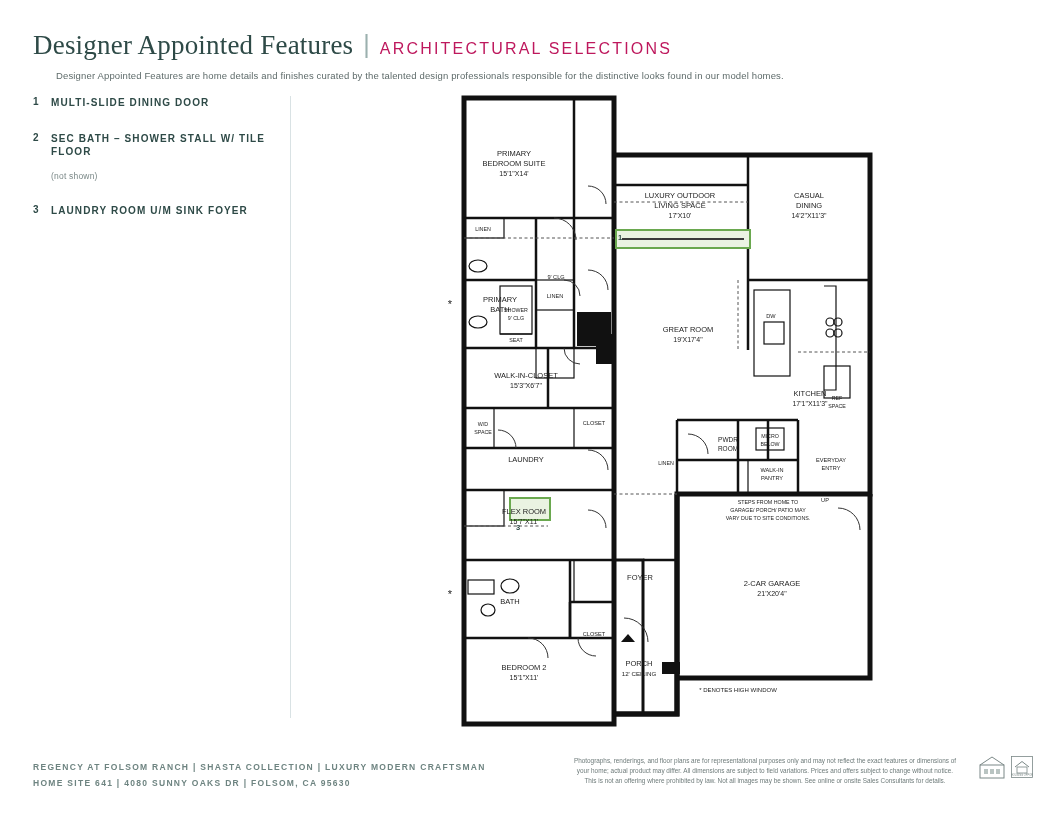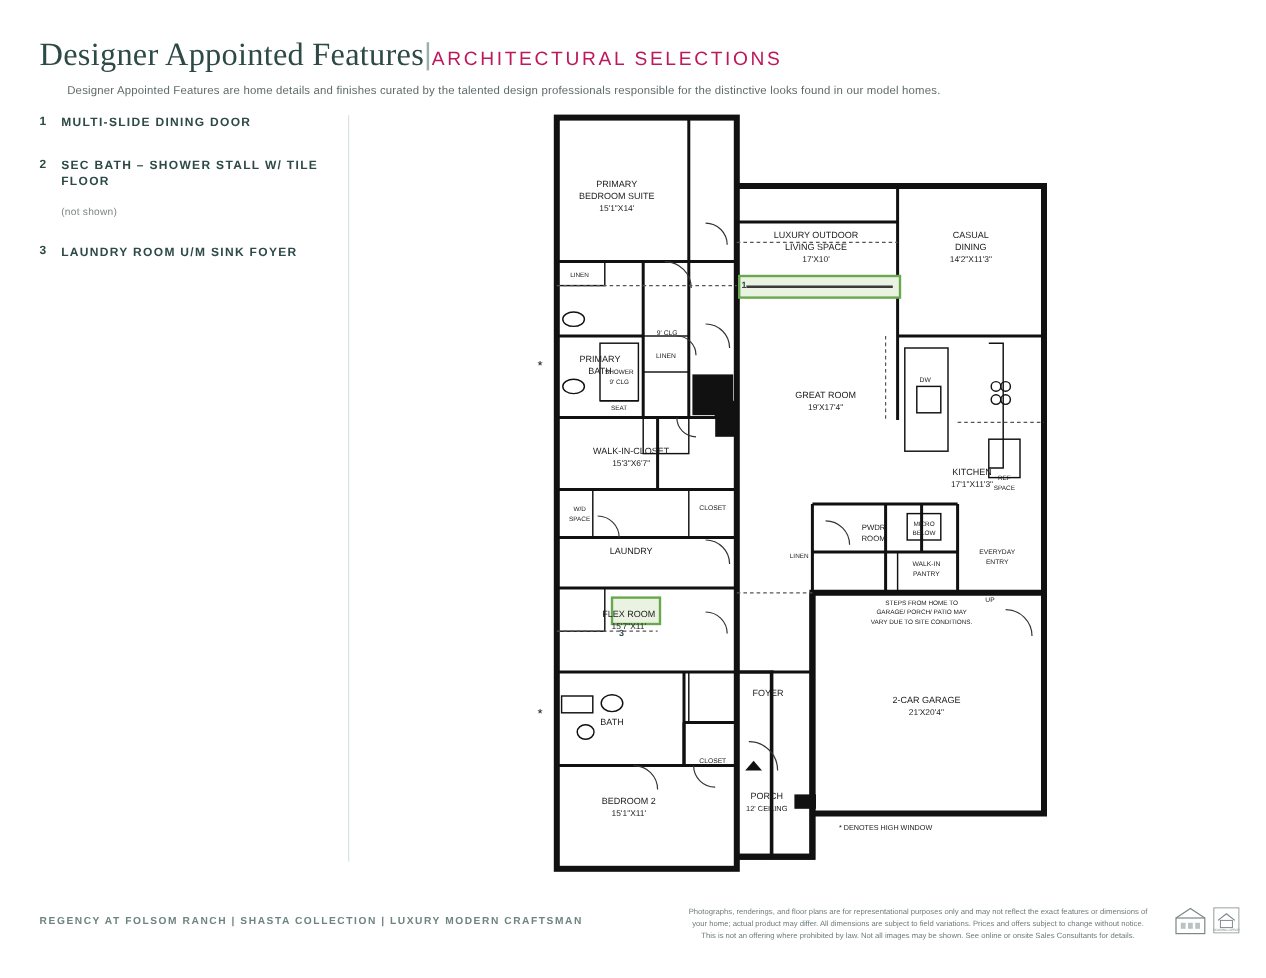"Designer Appointed Features" #title-row { gap: none -> 10px }
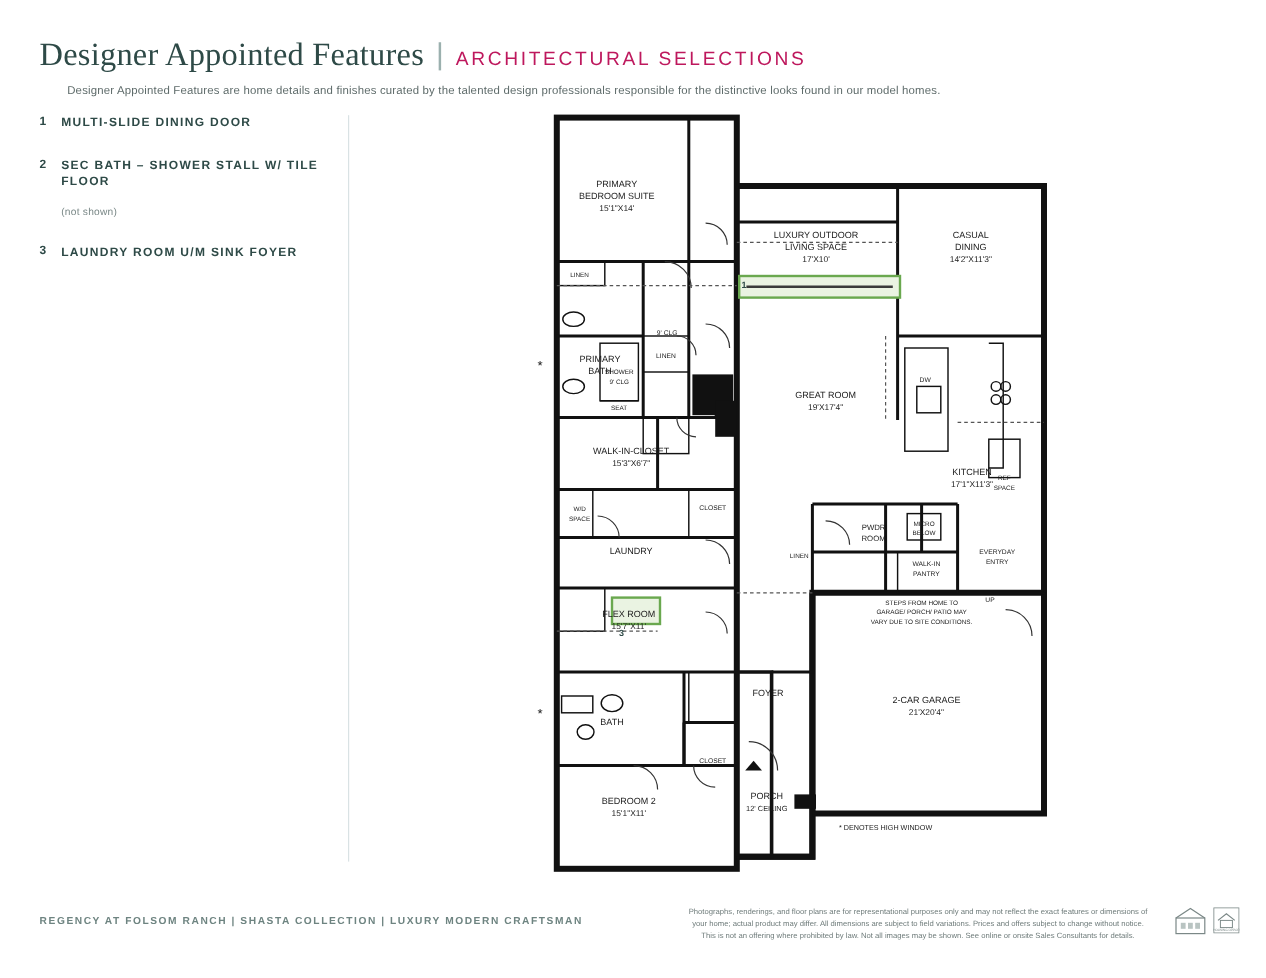"HOME SITE 641 | 4080" div { html: none -> <div>HOME SITE 641 | 4080 SUNNY OAKS DR | FOLSOM, CA 95630</div> }
